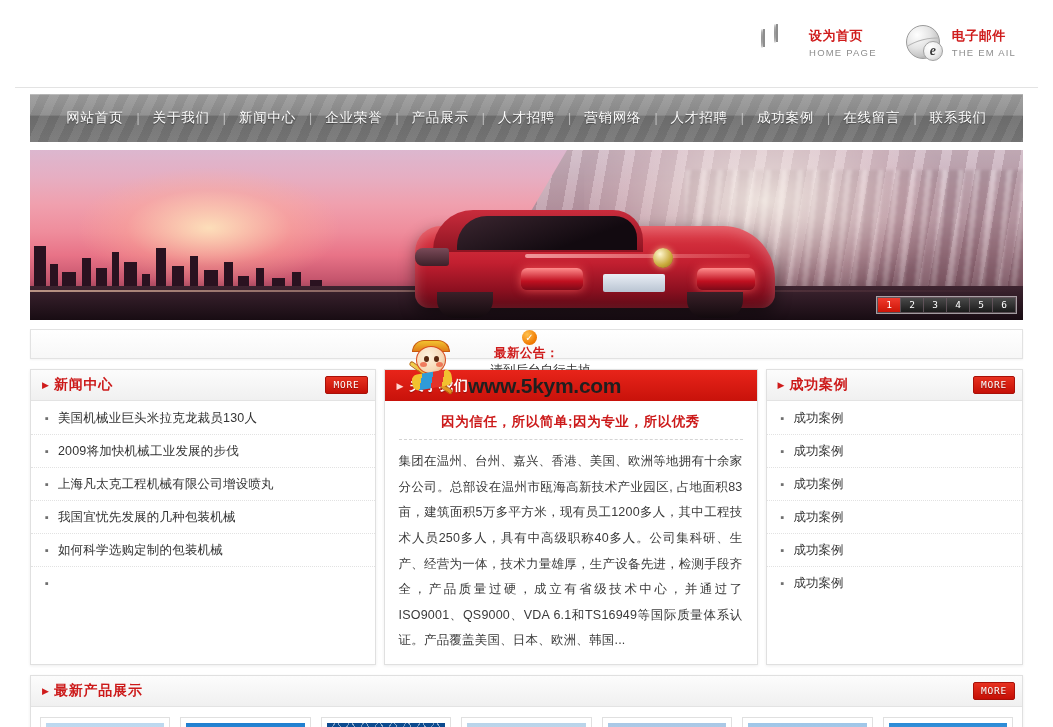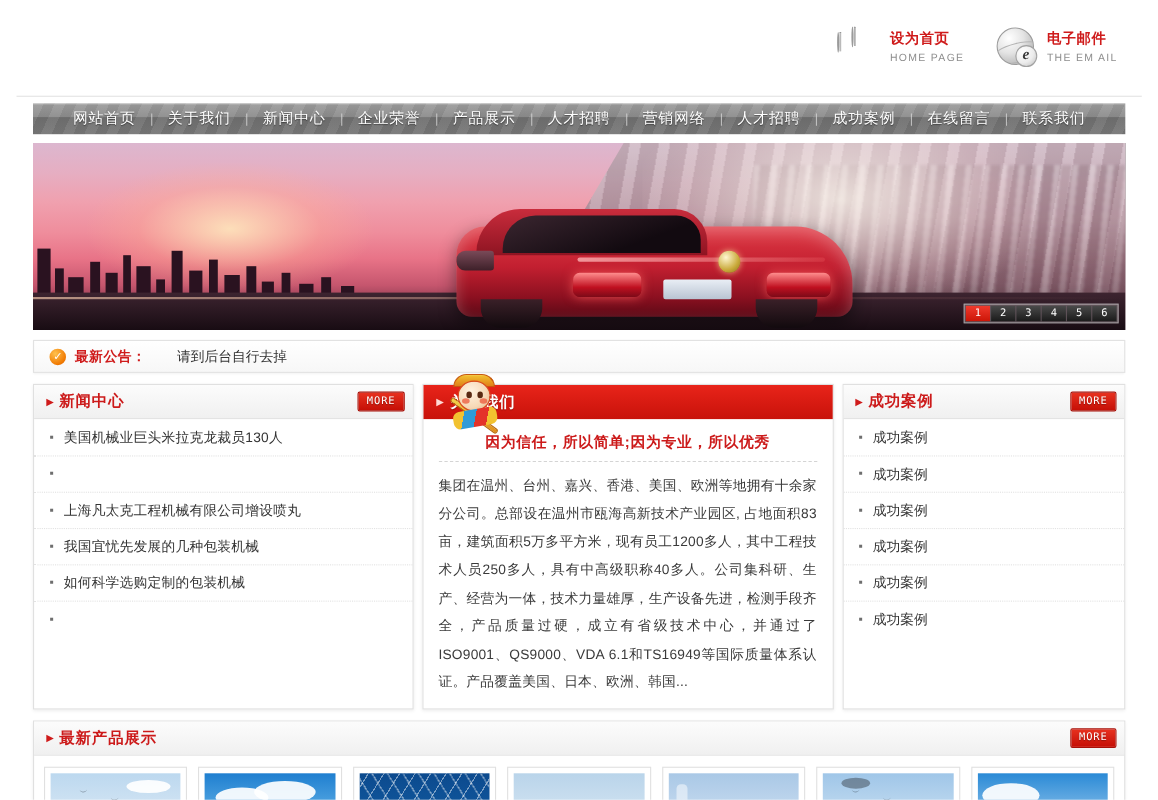"网站首页" .nav { height: 28px -> 48px }
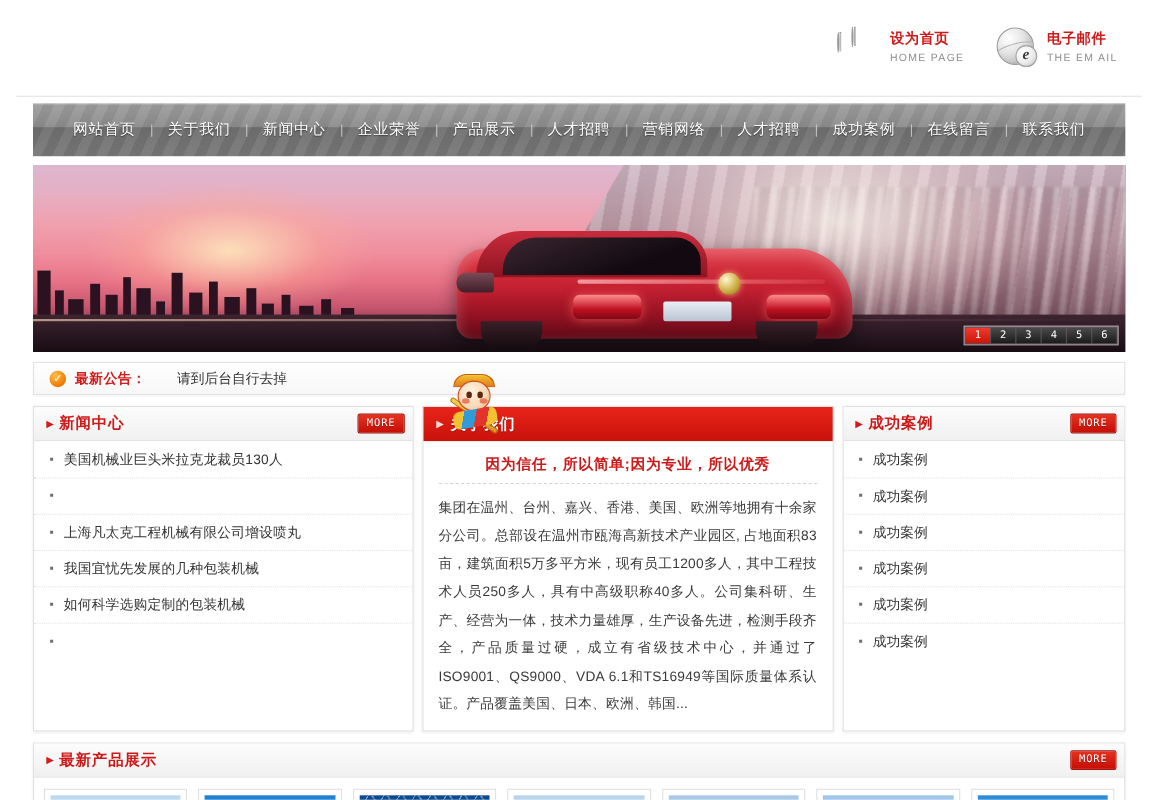"最新公告：" .notice { flex-direction: none -> column }
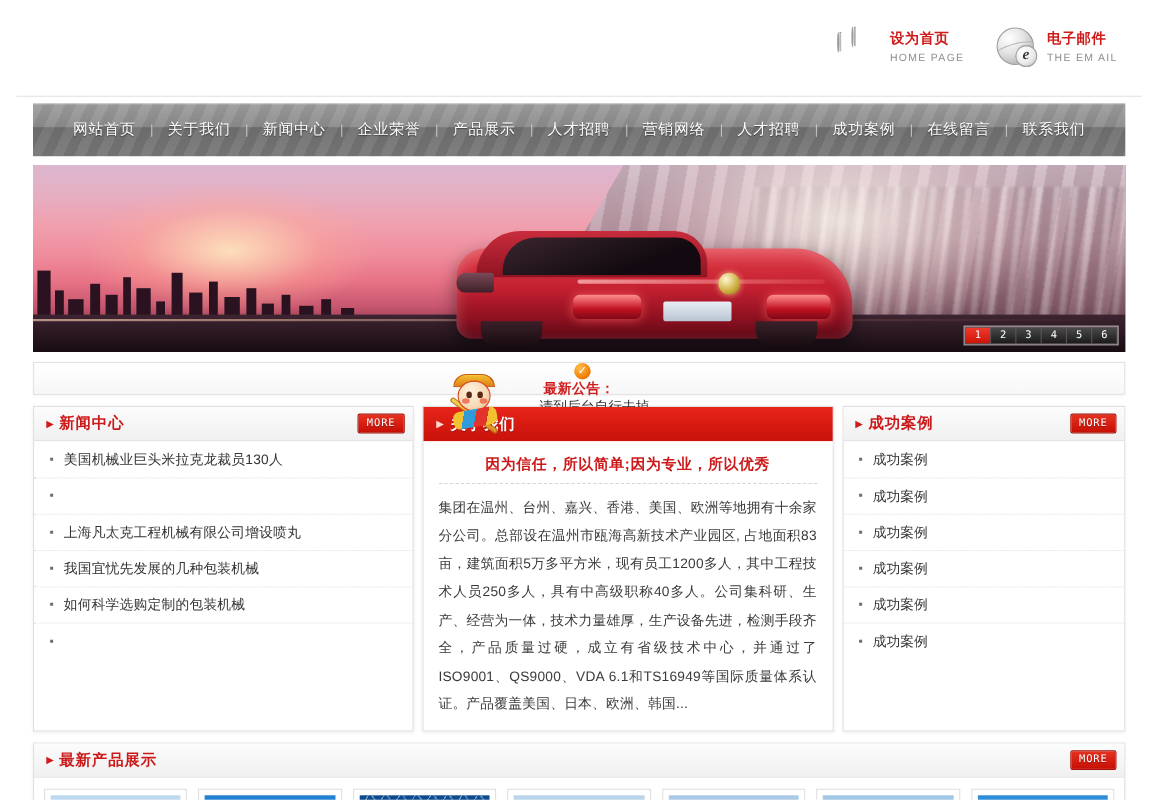"www.5kym.com" span.wm-url { html: none -> <span>www.5kym.com</span> }
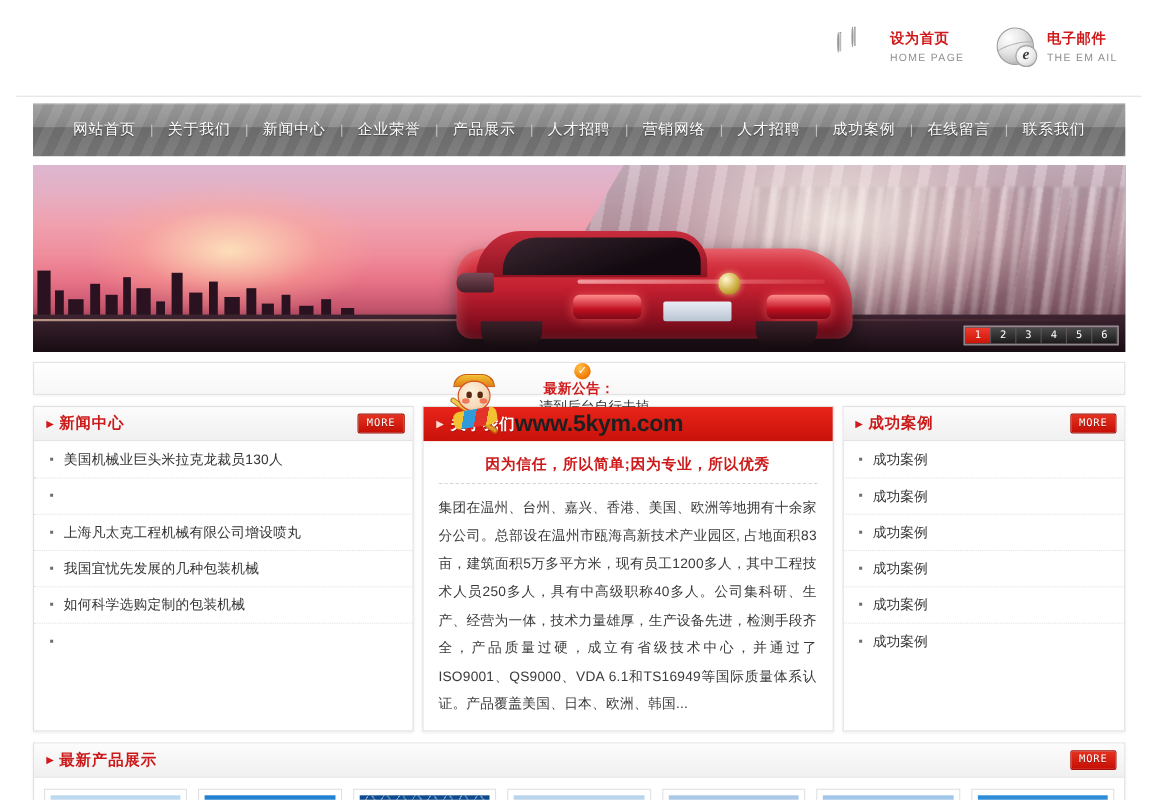"2009将加快机械工业发展的步伐" span.news-txt { html: none -> <span>2009将加快机械工业发展的步伐</span> }
